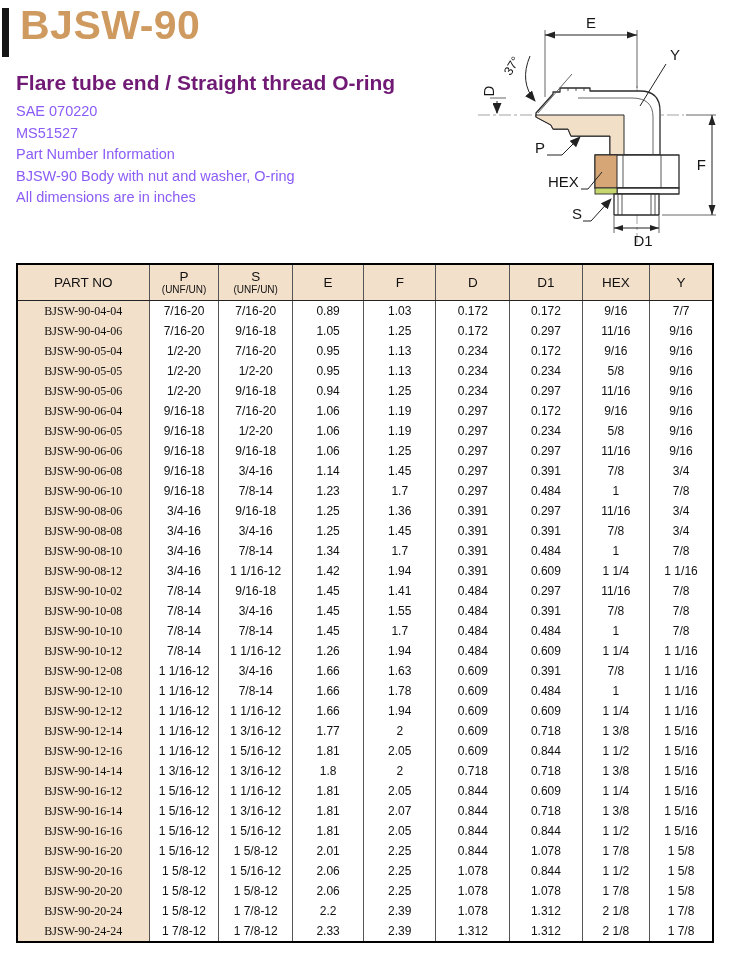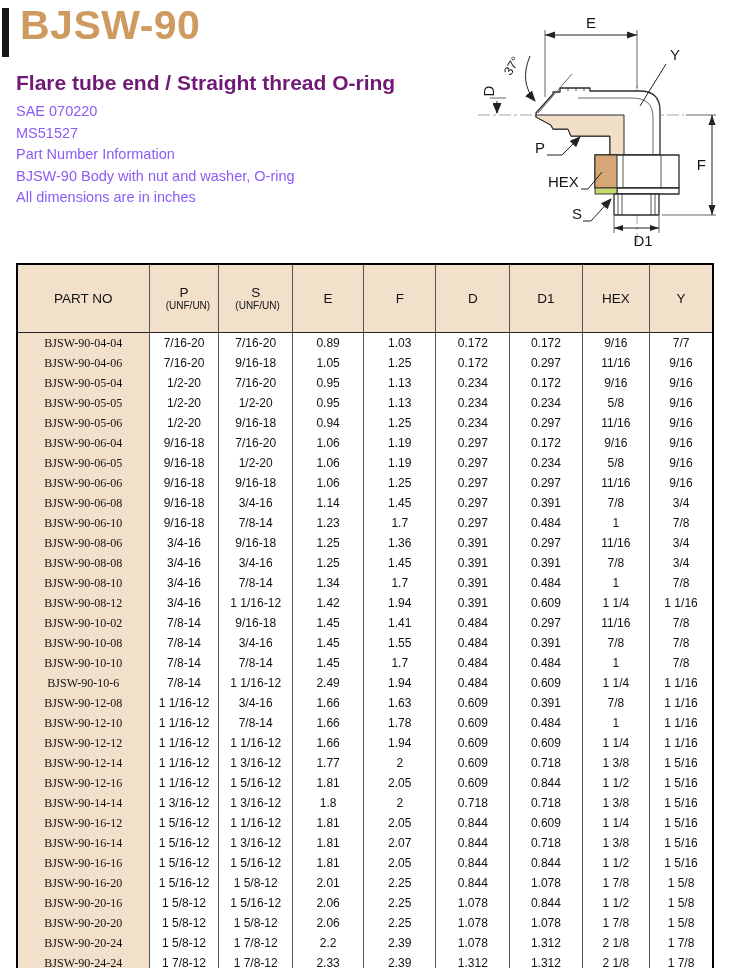"PART NO" table.spec th { padding: 16px -> 0 }
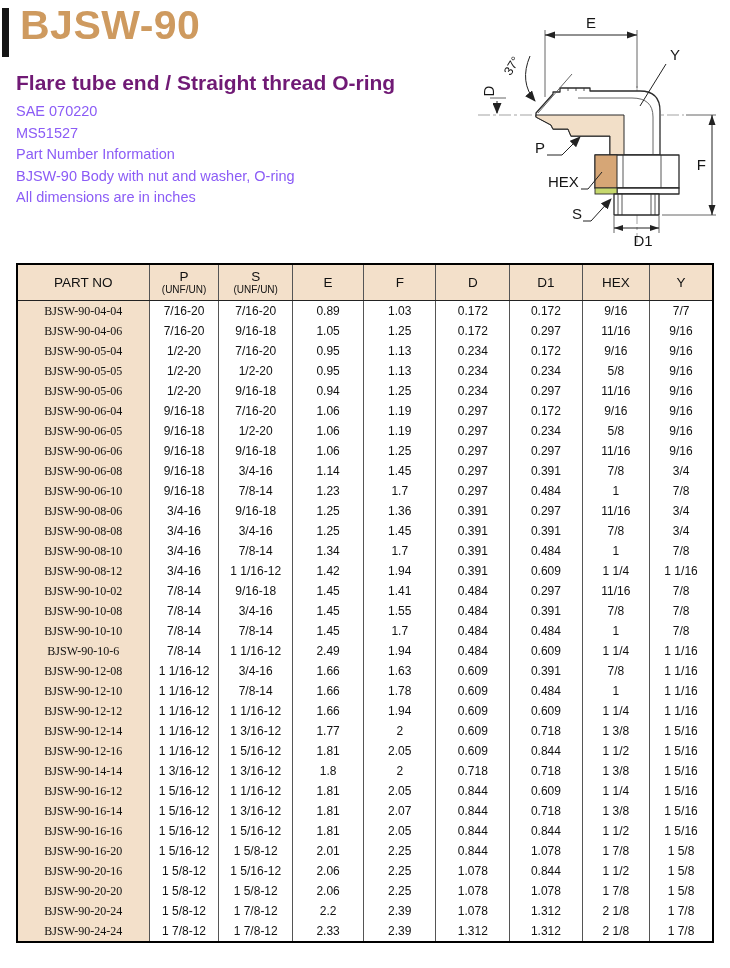"BJSW-90-10-6" td.part-col { text: BJSW-90-10-6 -> BJSW-90-10-12 }
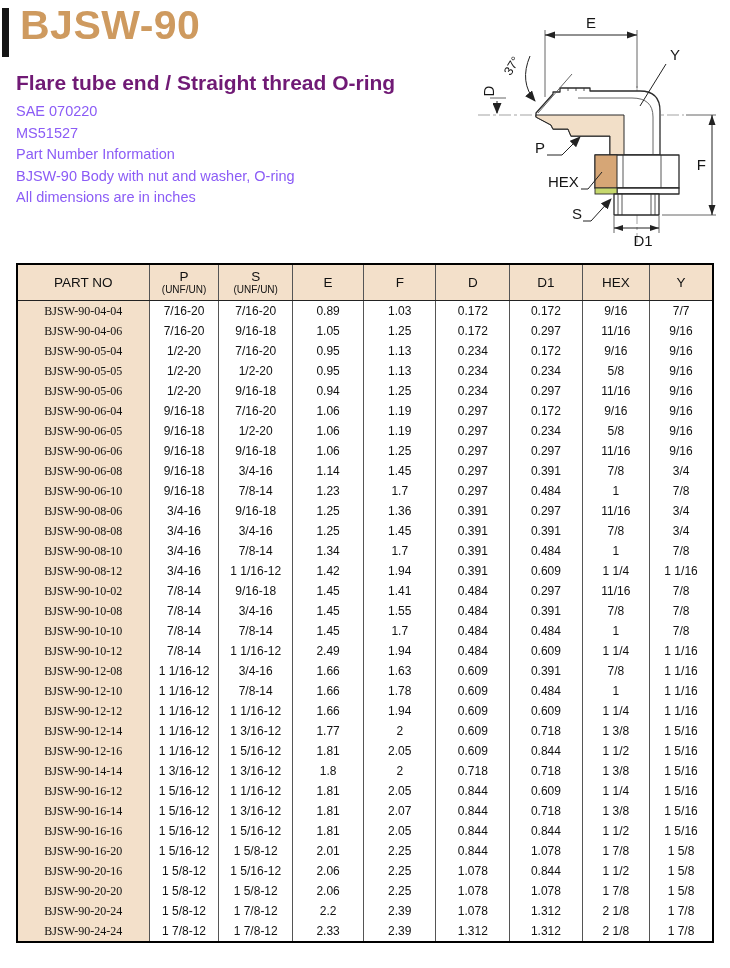"2.49" td { text: 2.49 -> 1.26 }
